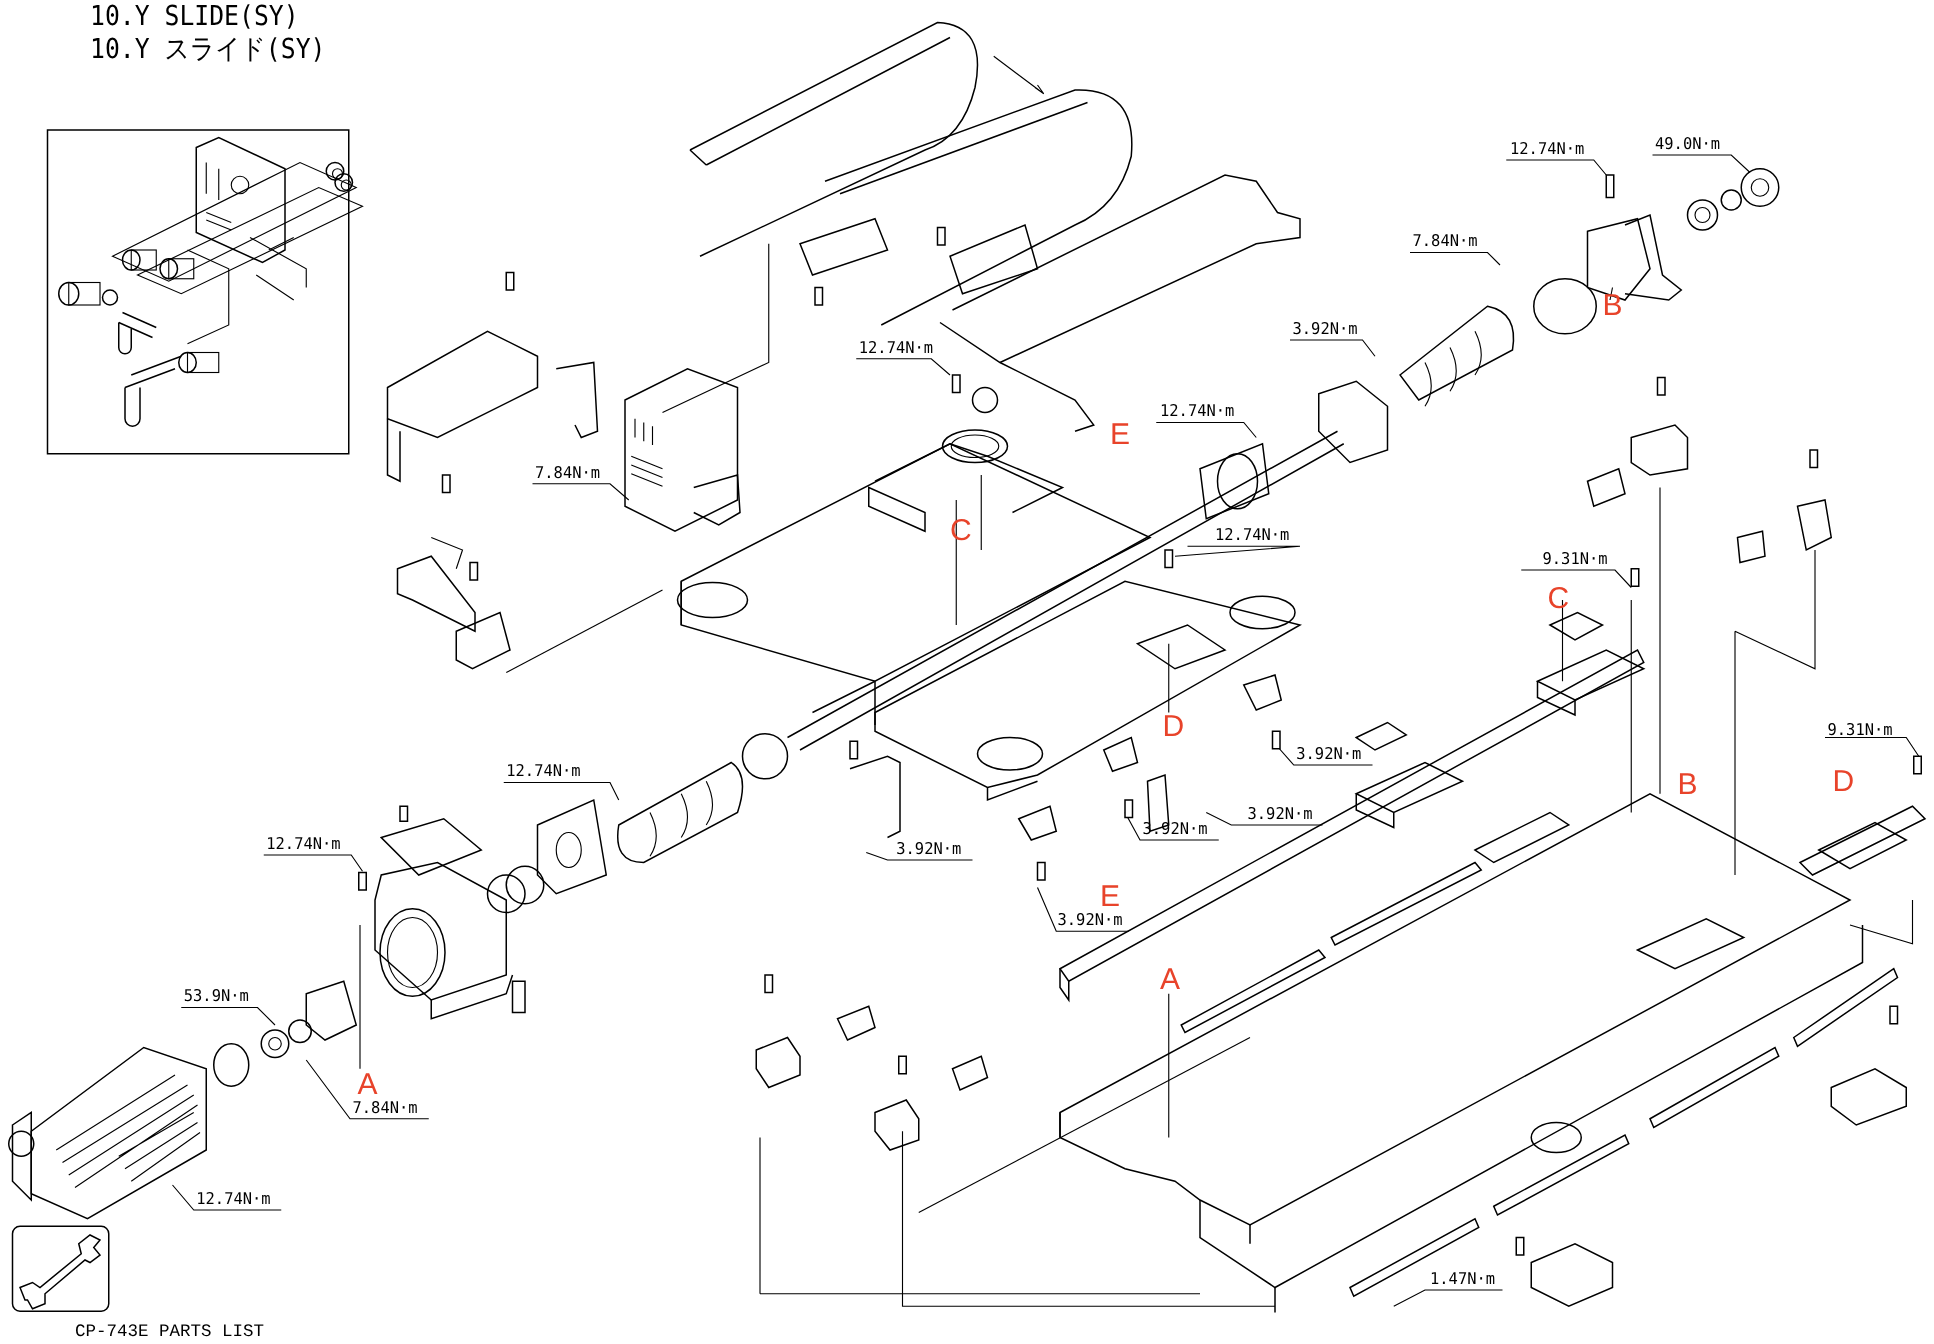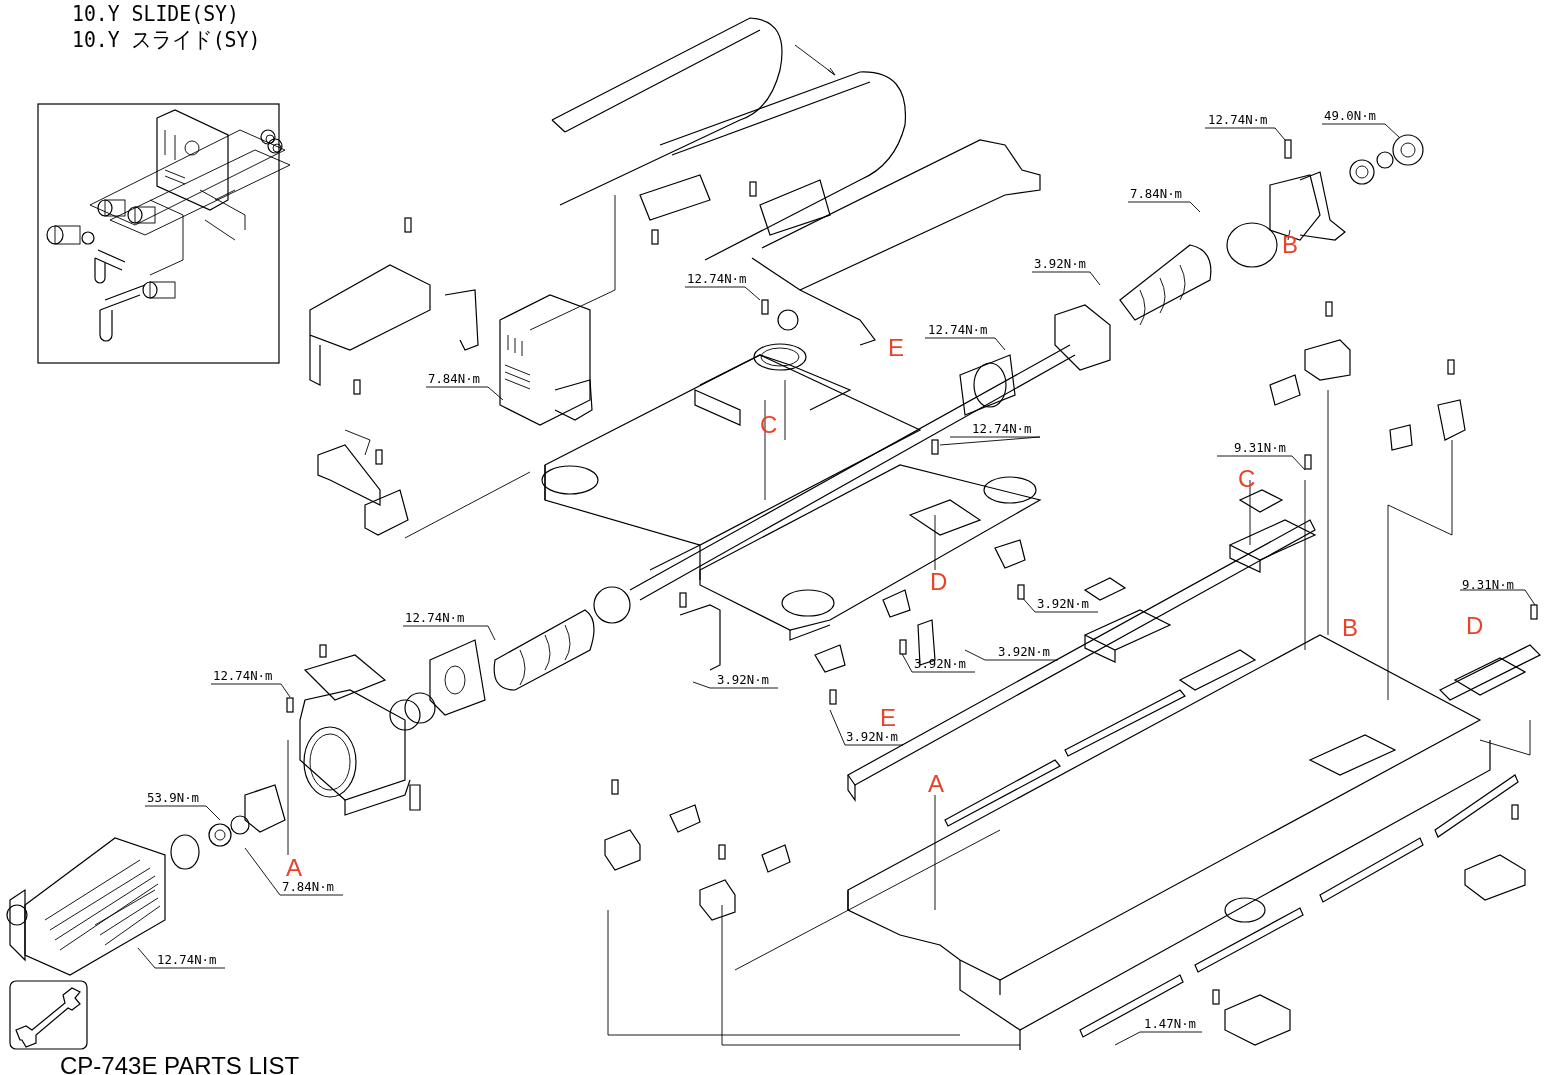"CP-743E PARTS LIST" .footer { font-family: Liberation Sans, sans-serif -> Liberation Mono, monospace; font-size: 24px -> 14px }
